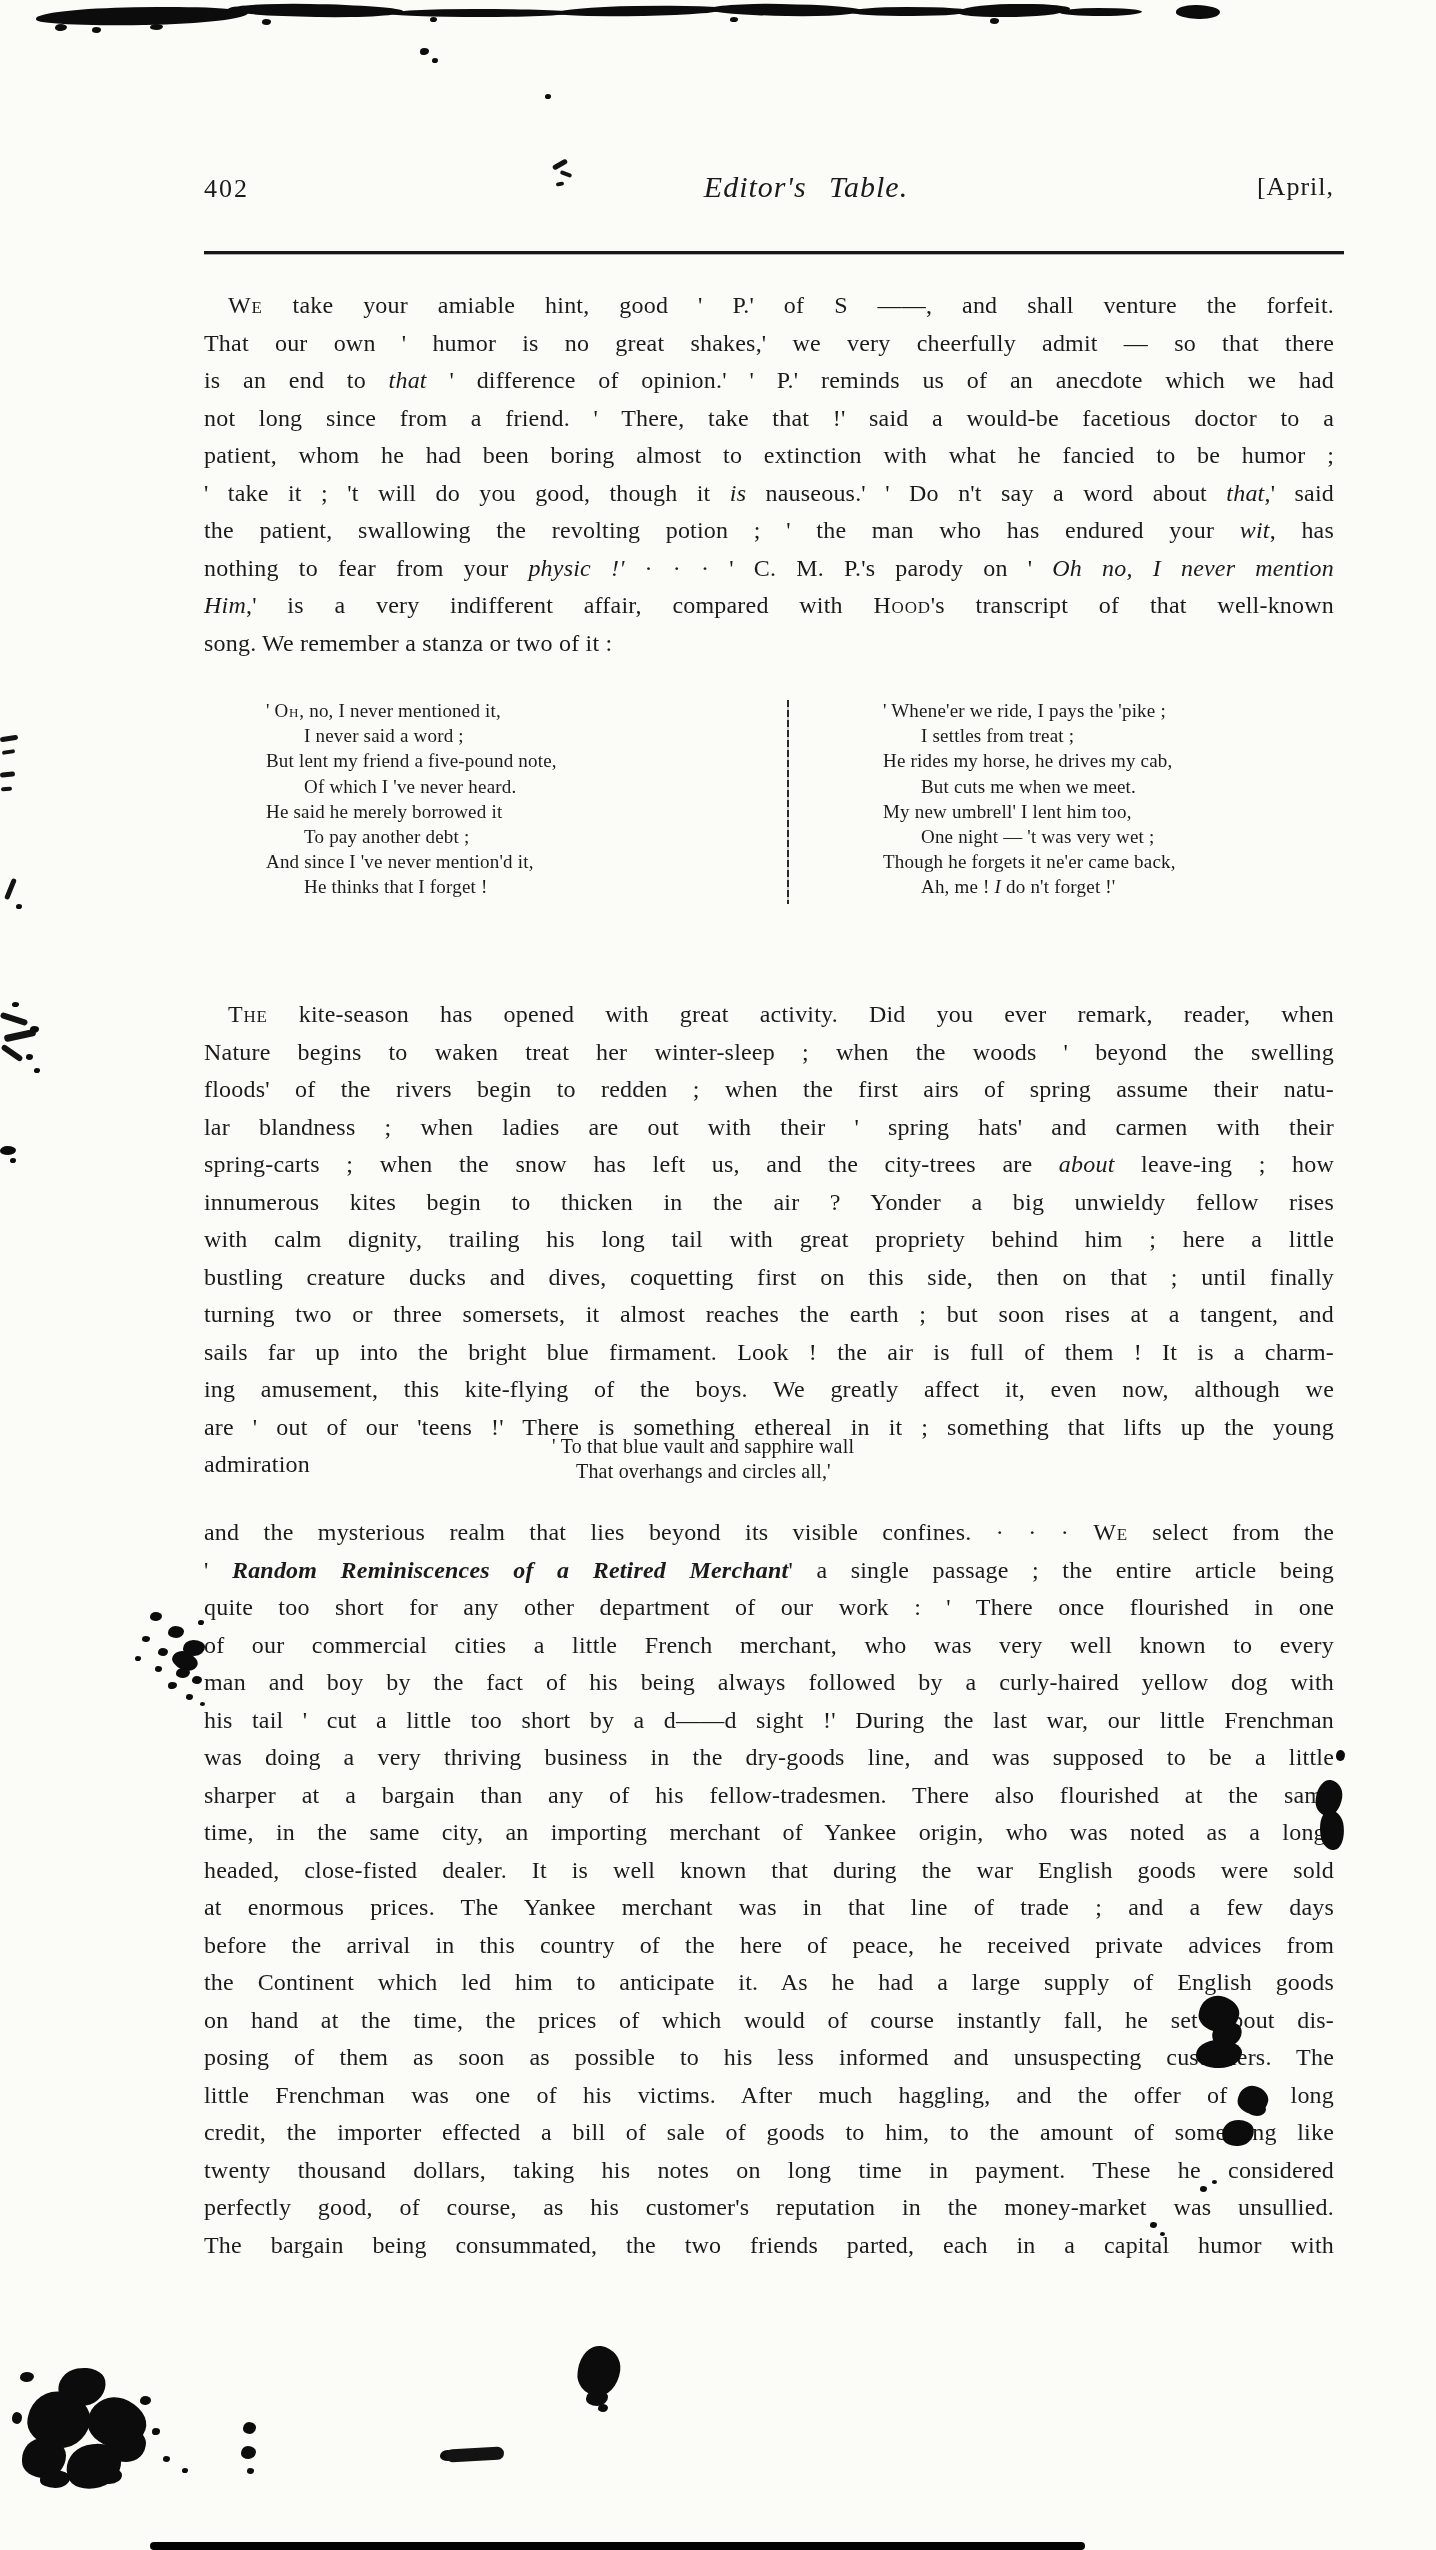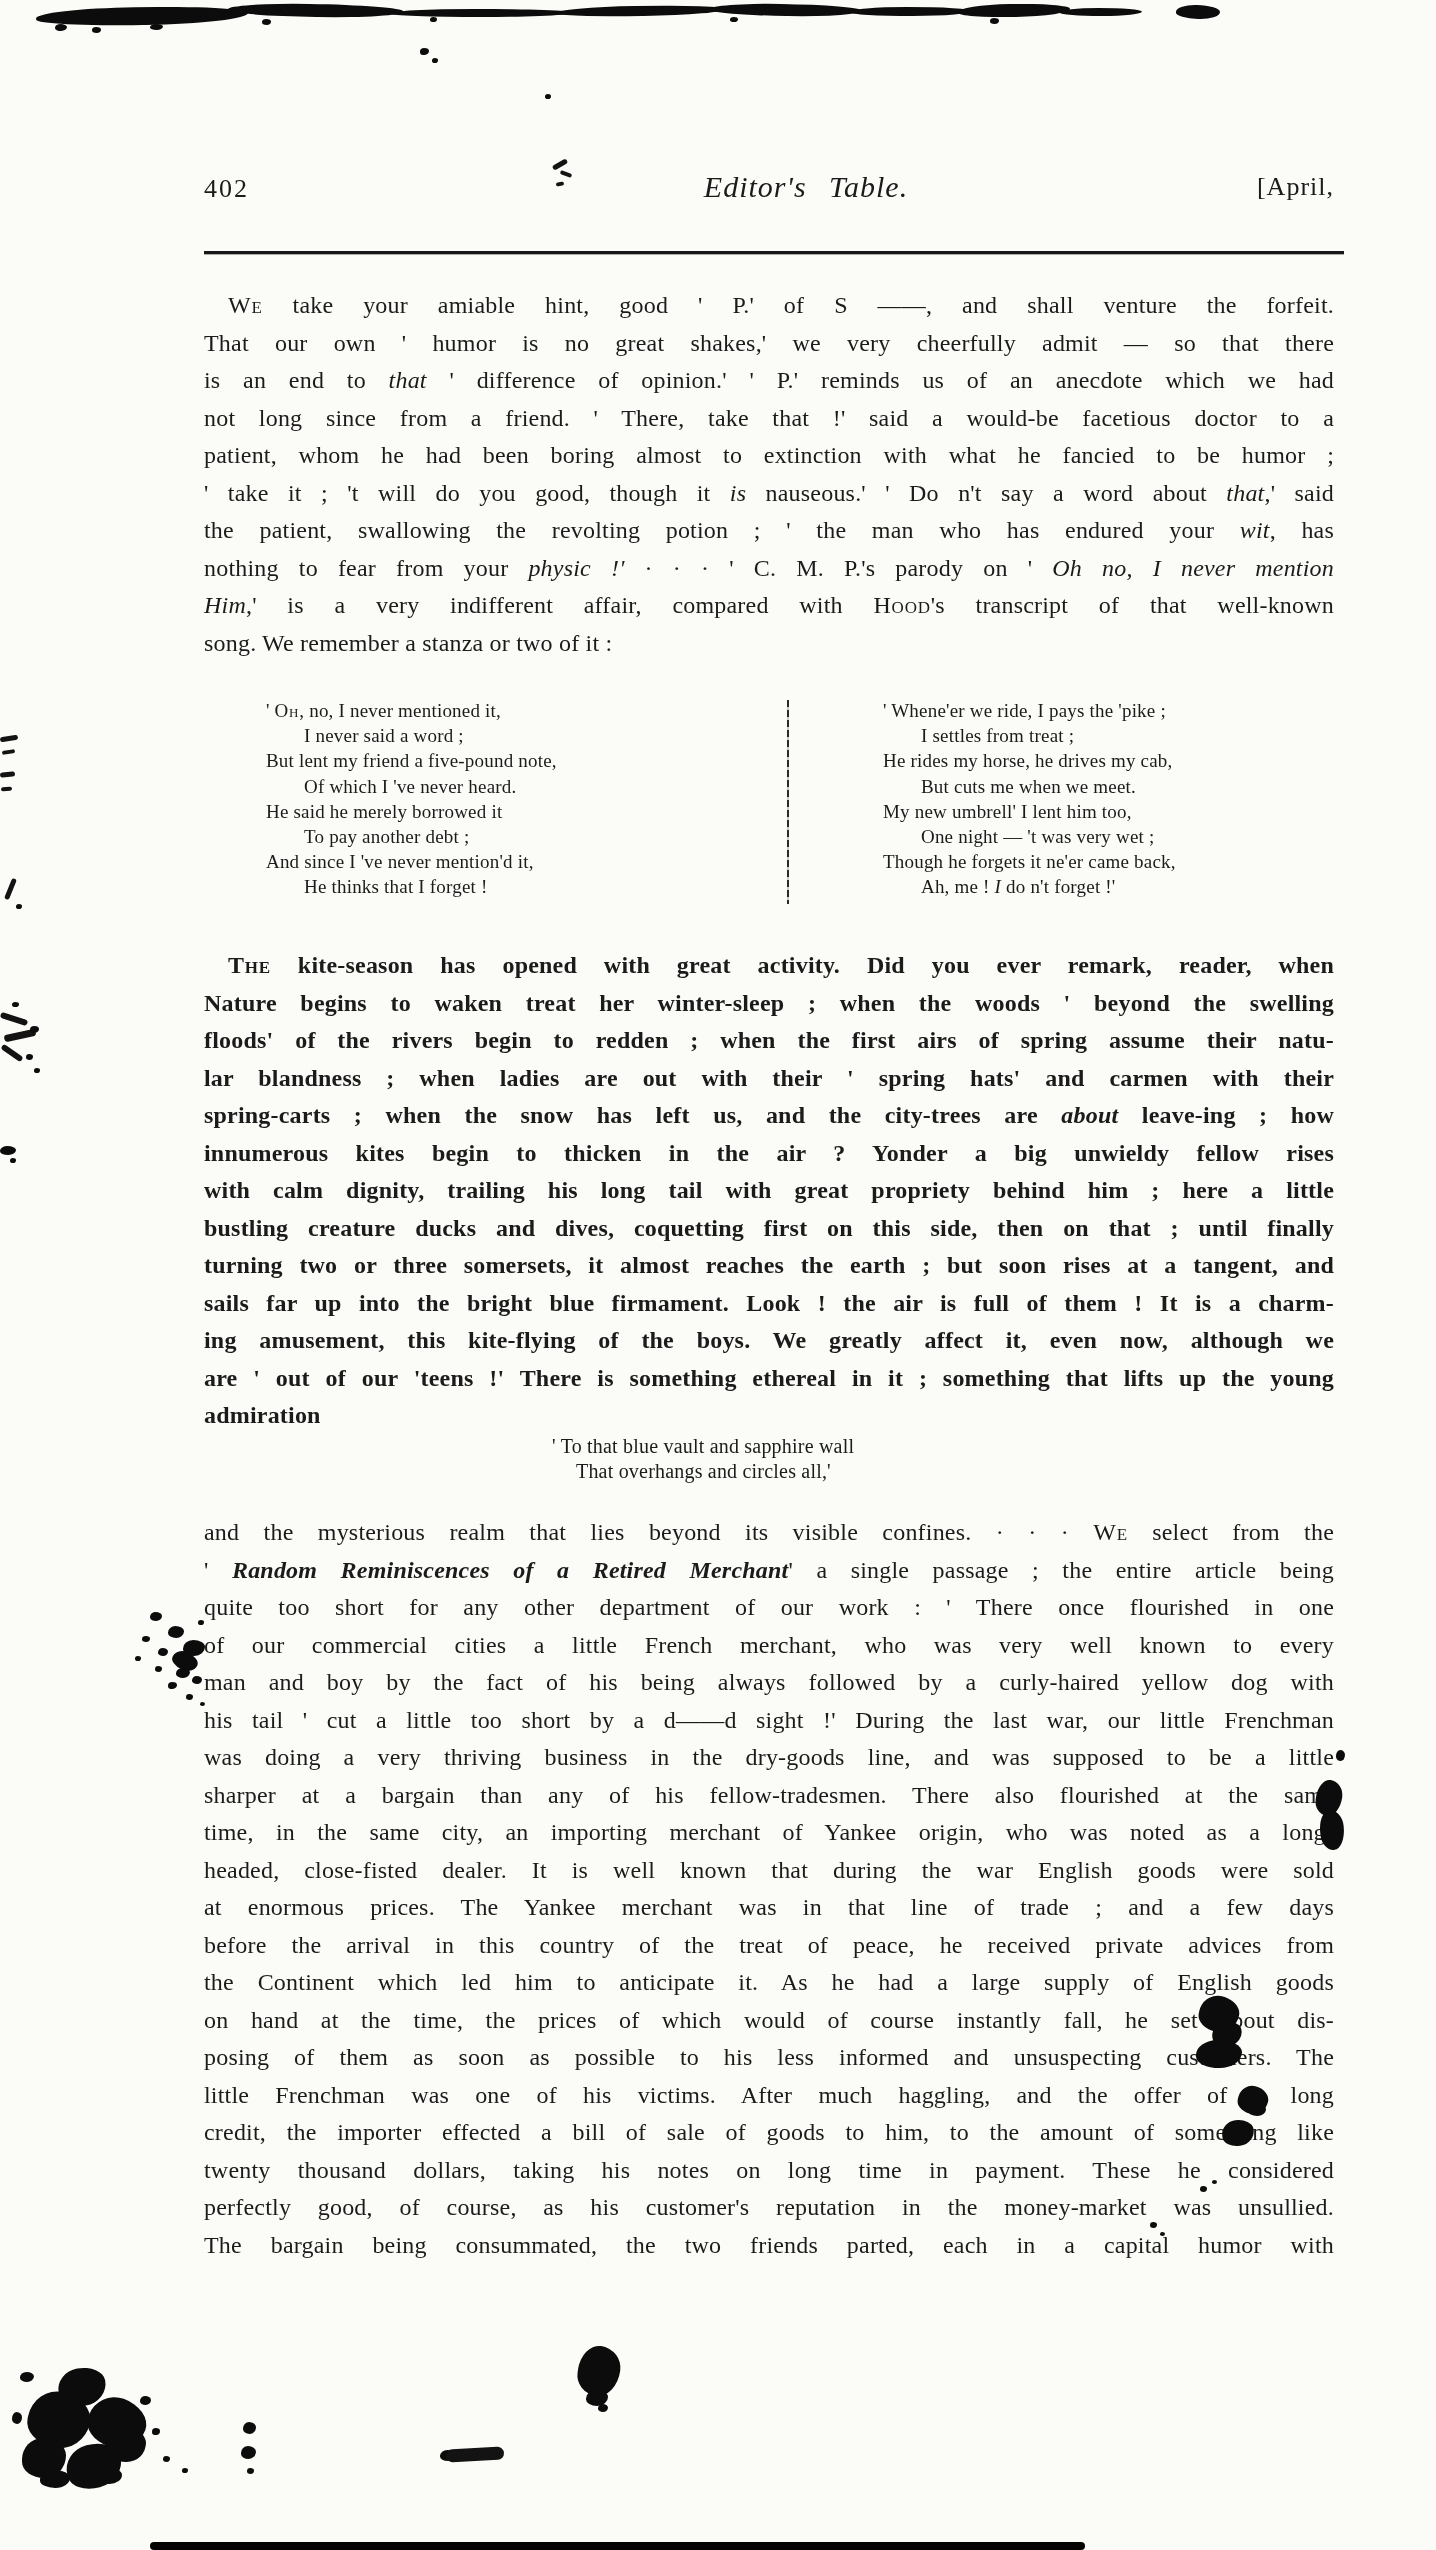"The kite-season has opened with" div.tb { font-weight: bold -> none; top: 947px -> 996px }
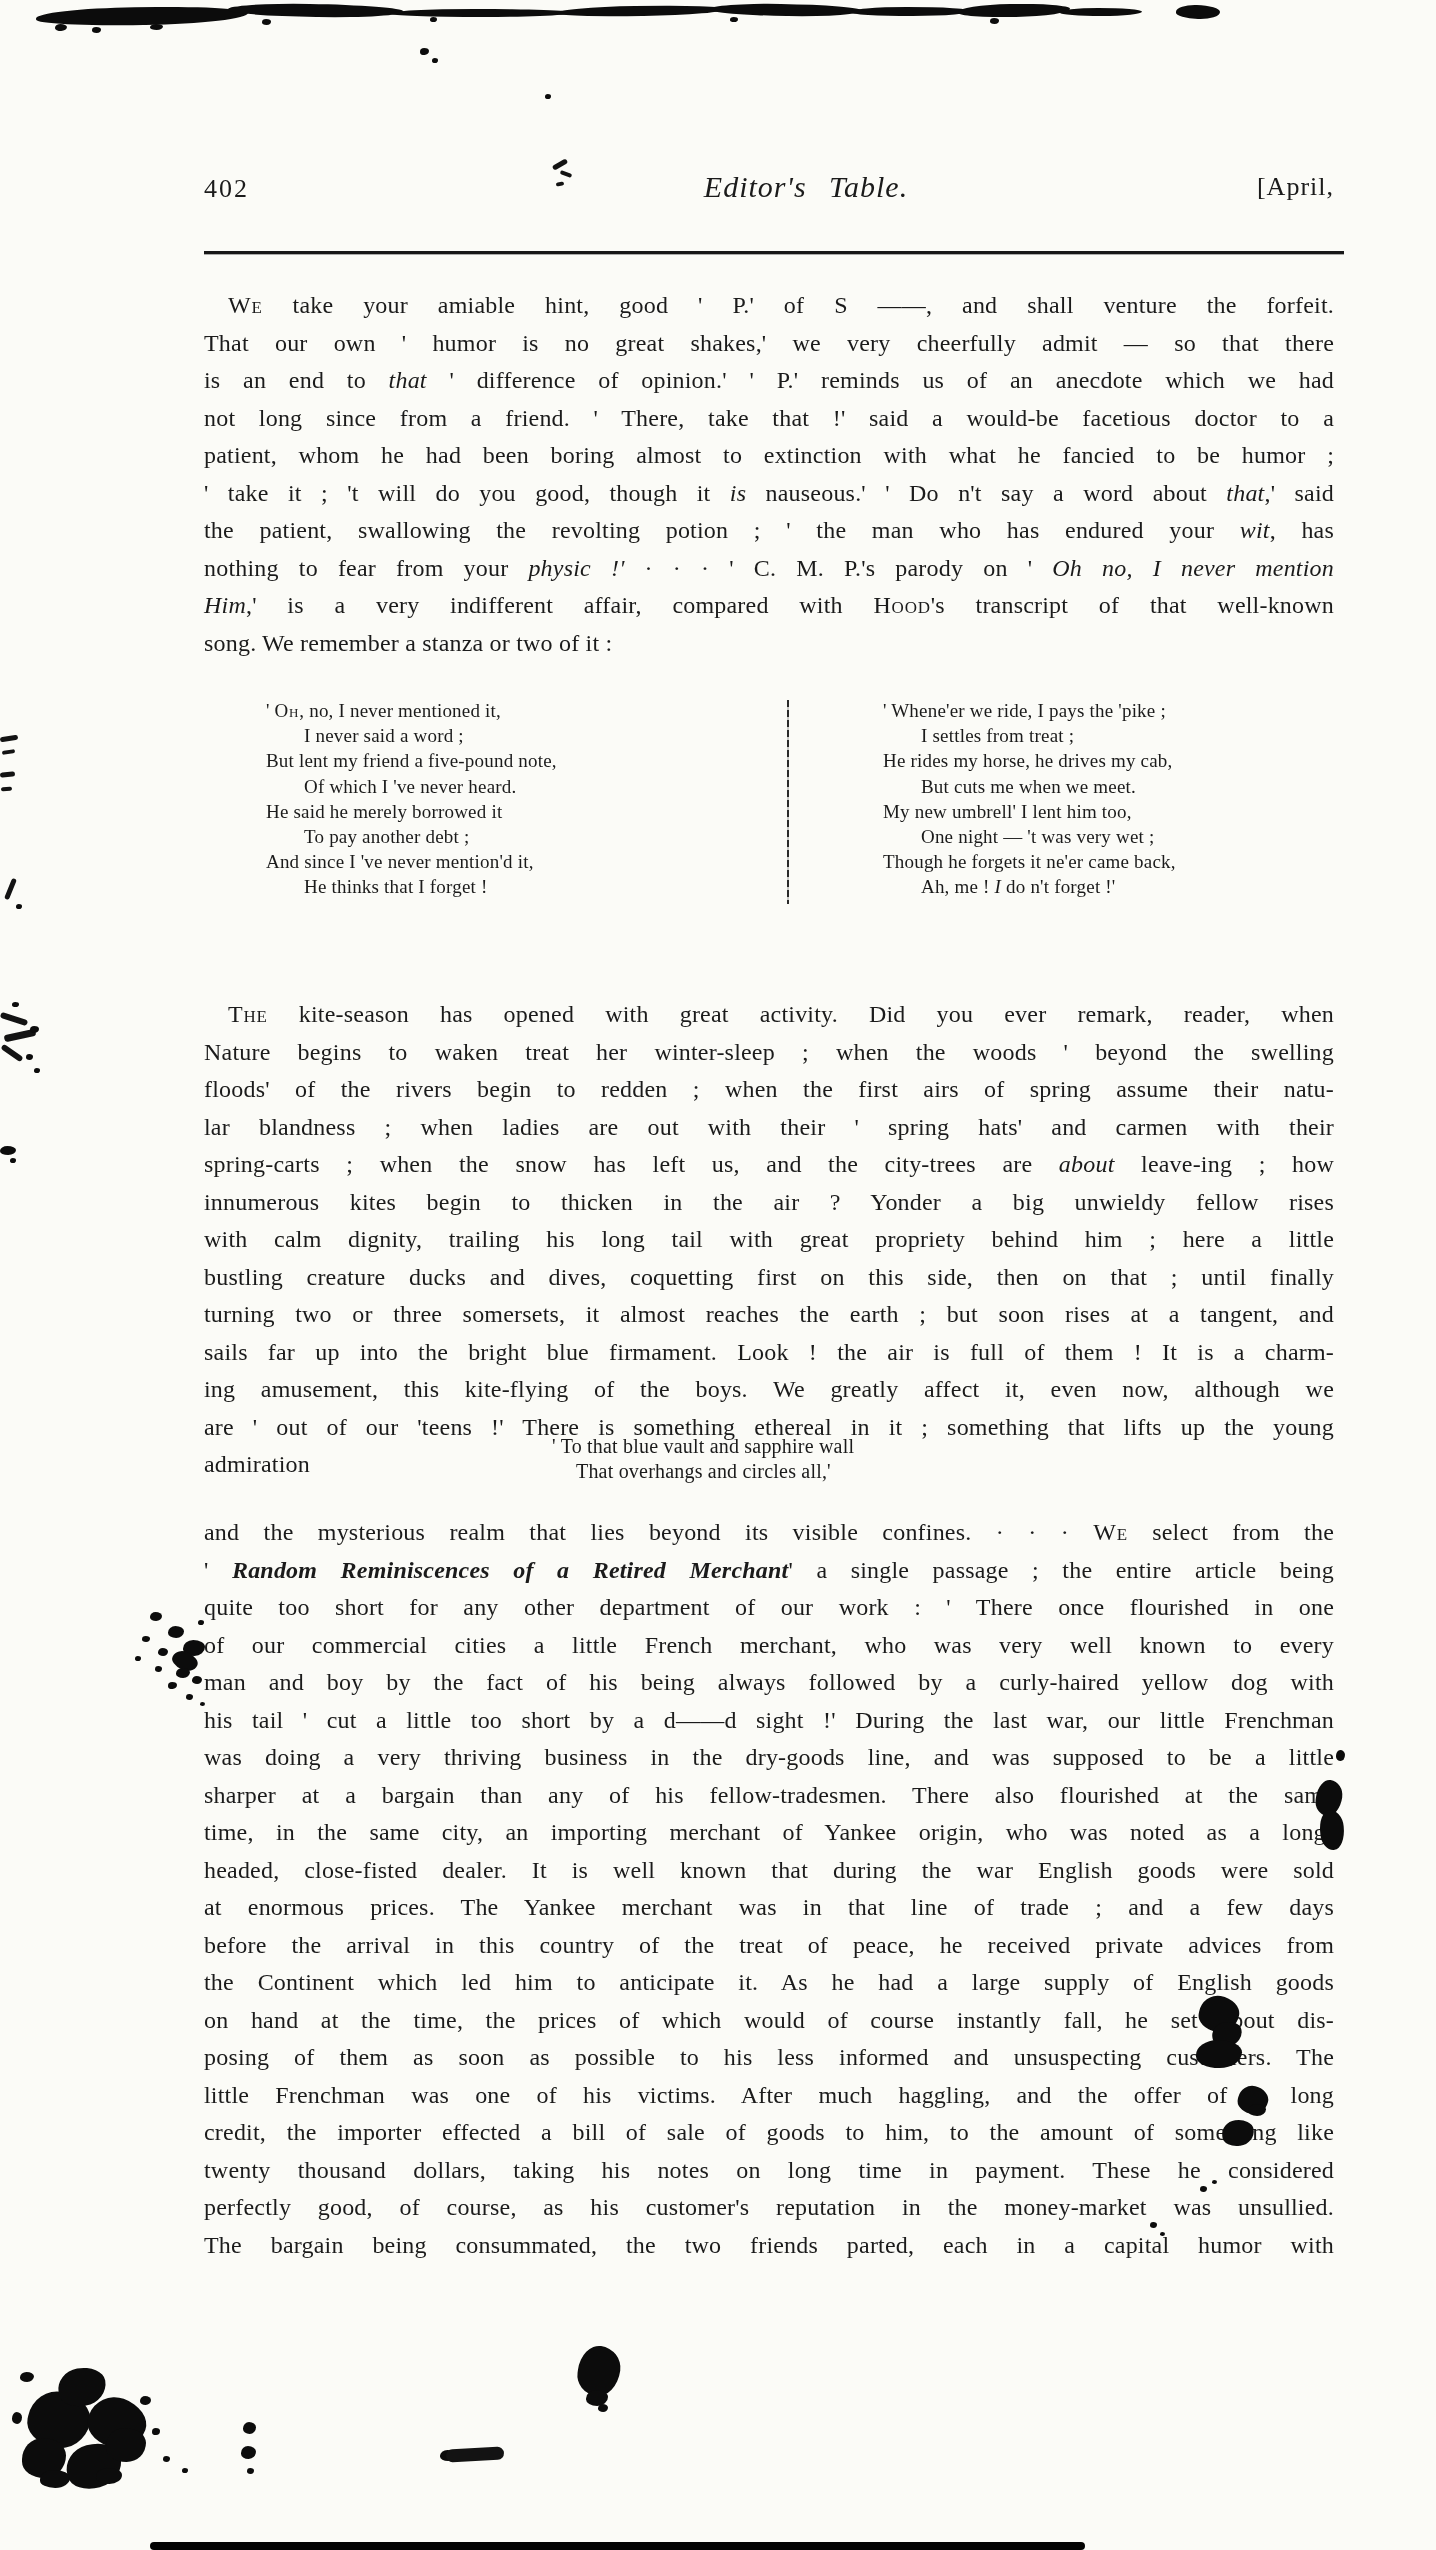"before the arrival in this" div.line { text: treat -> here }
